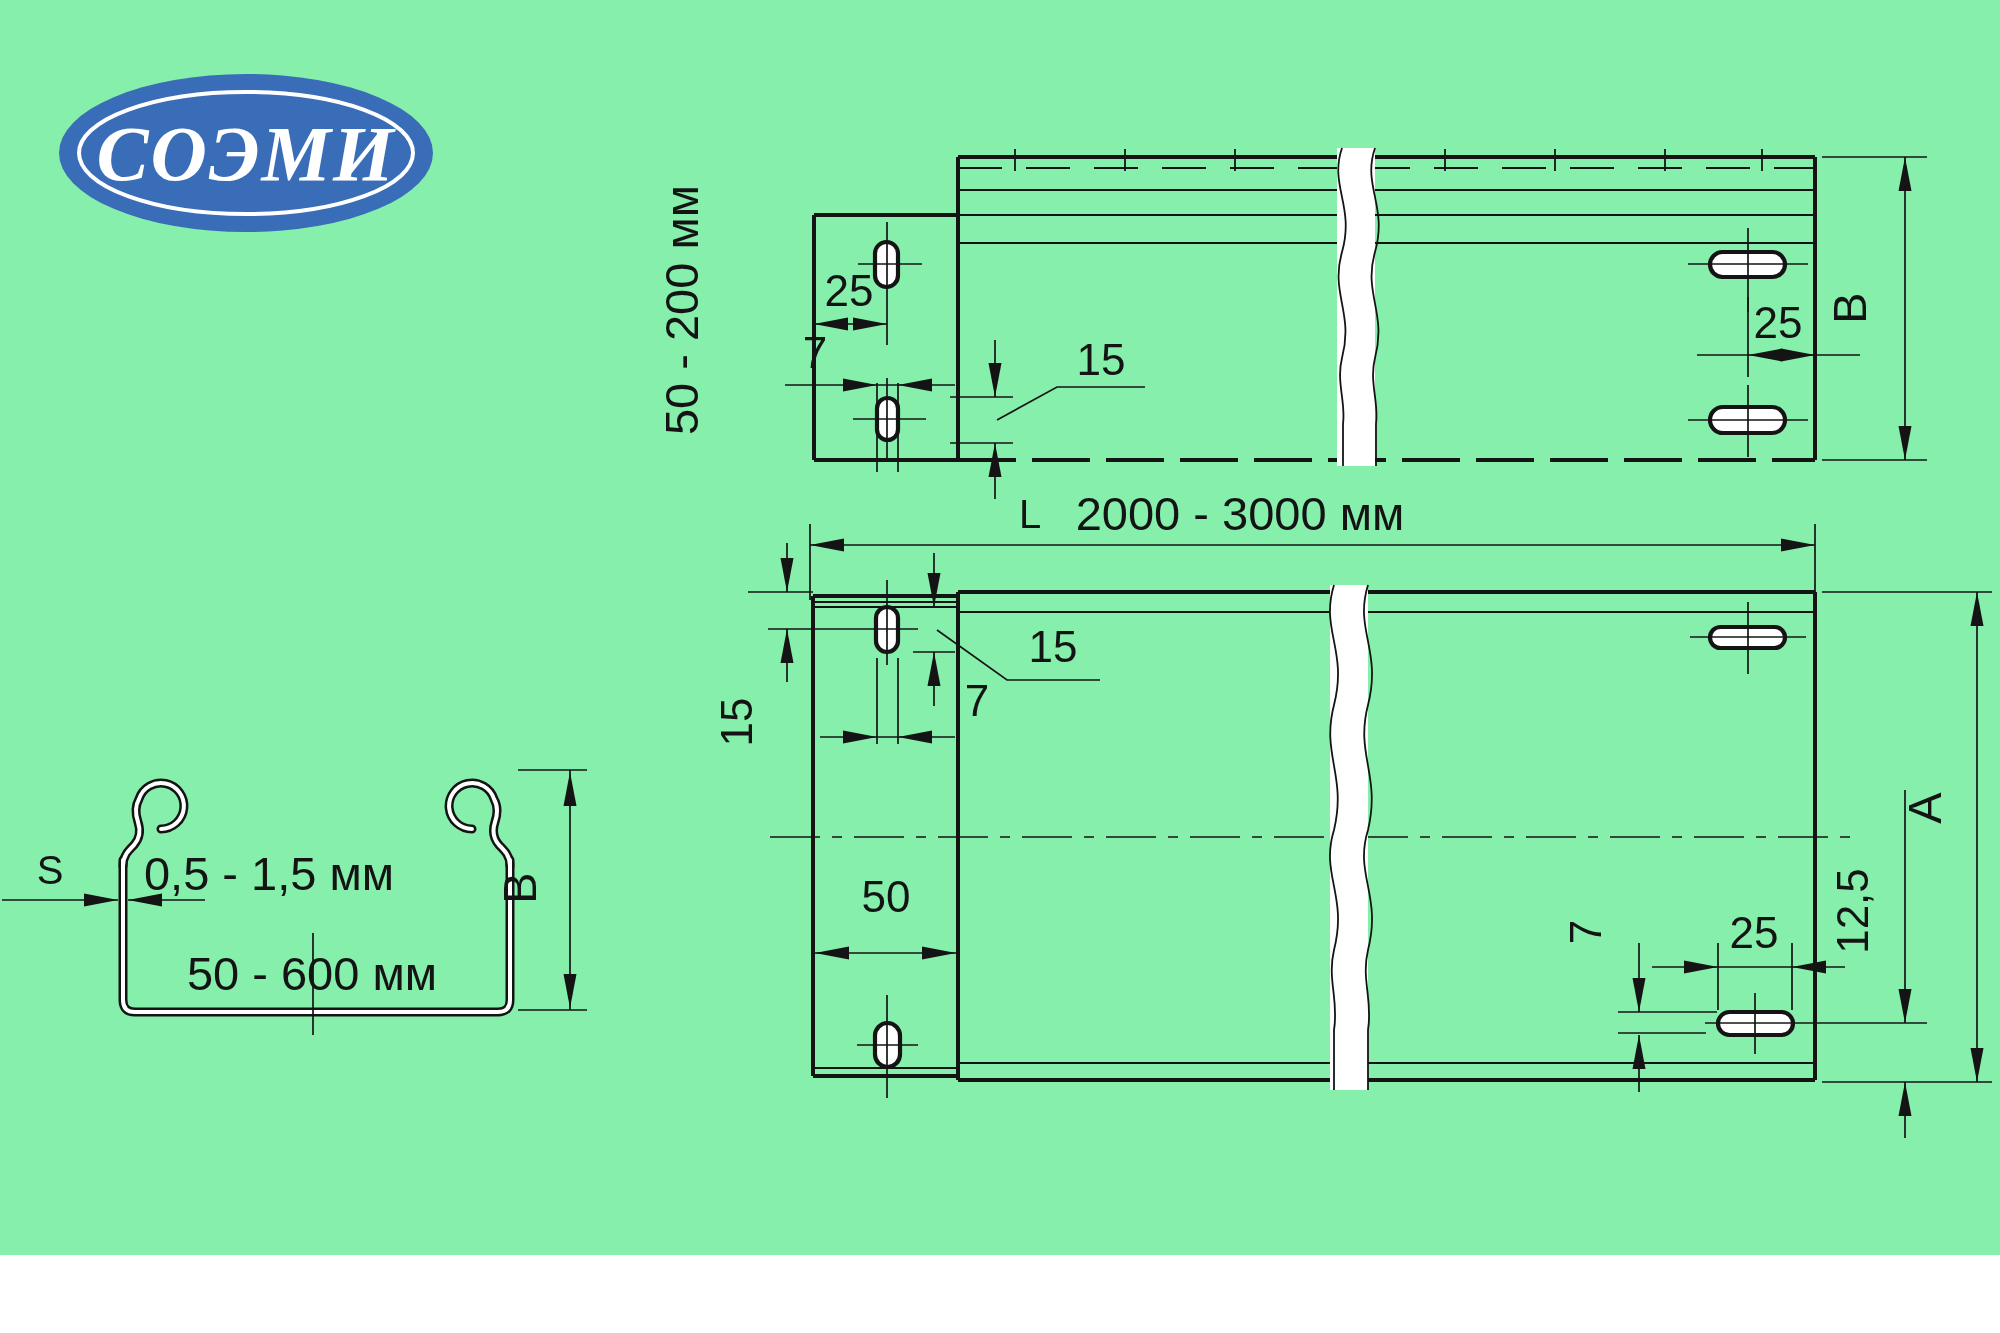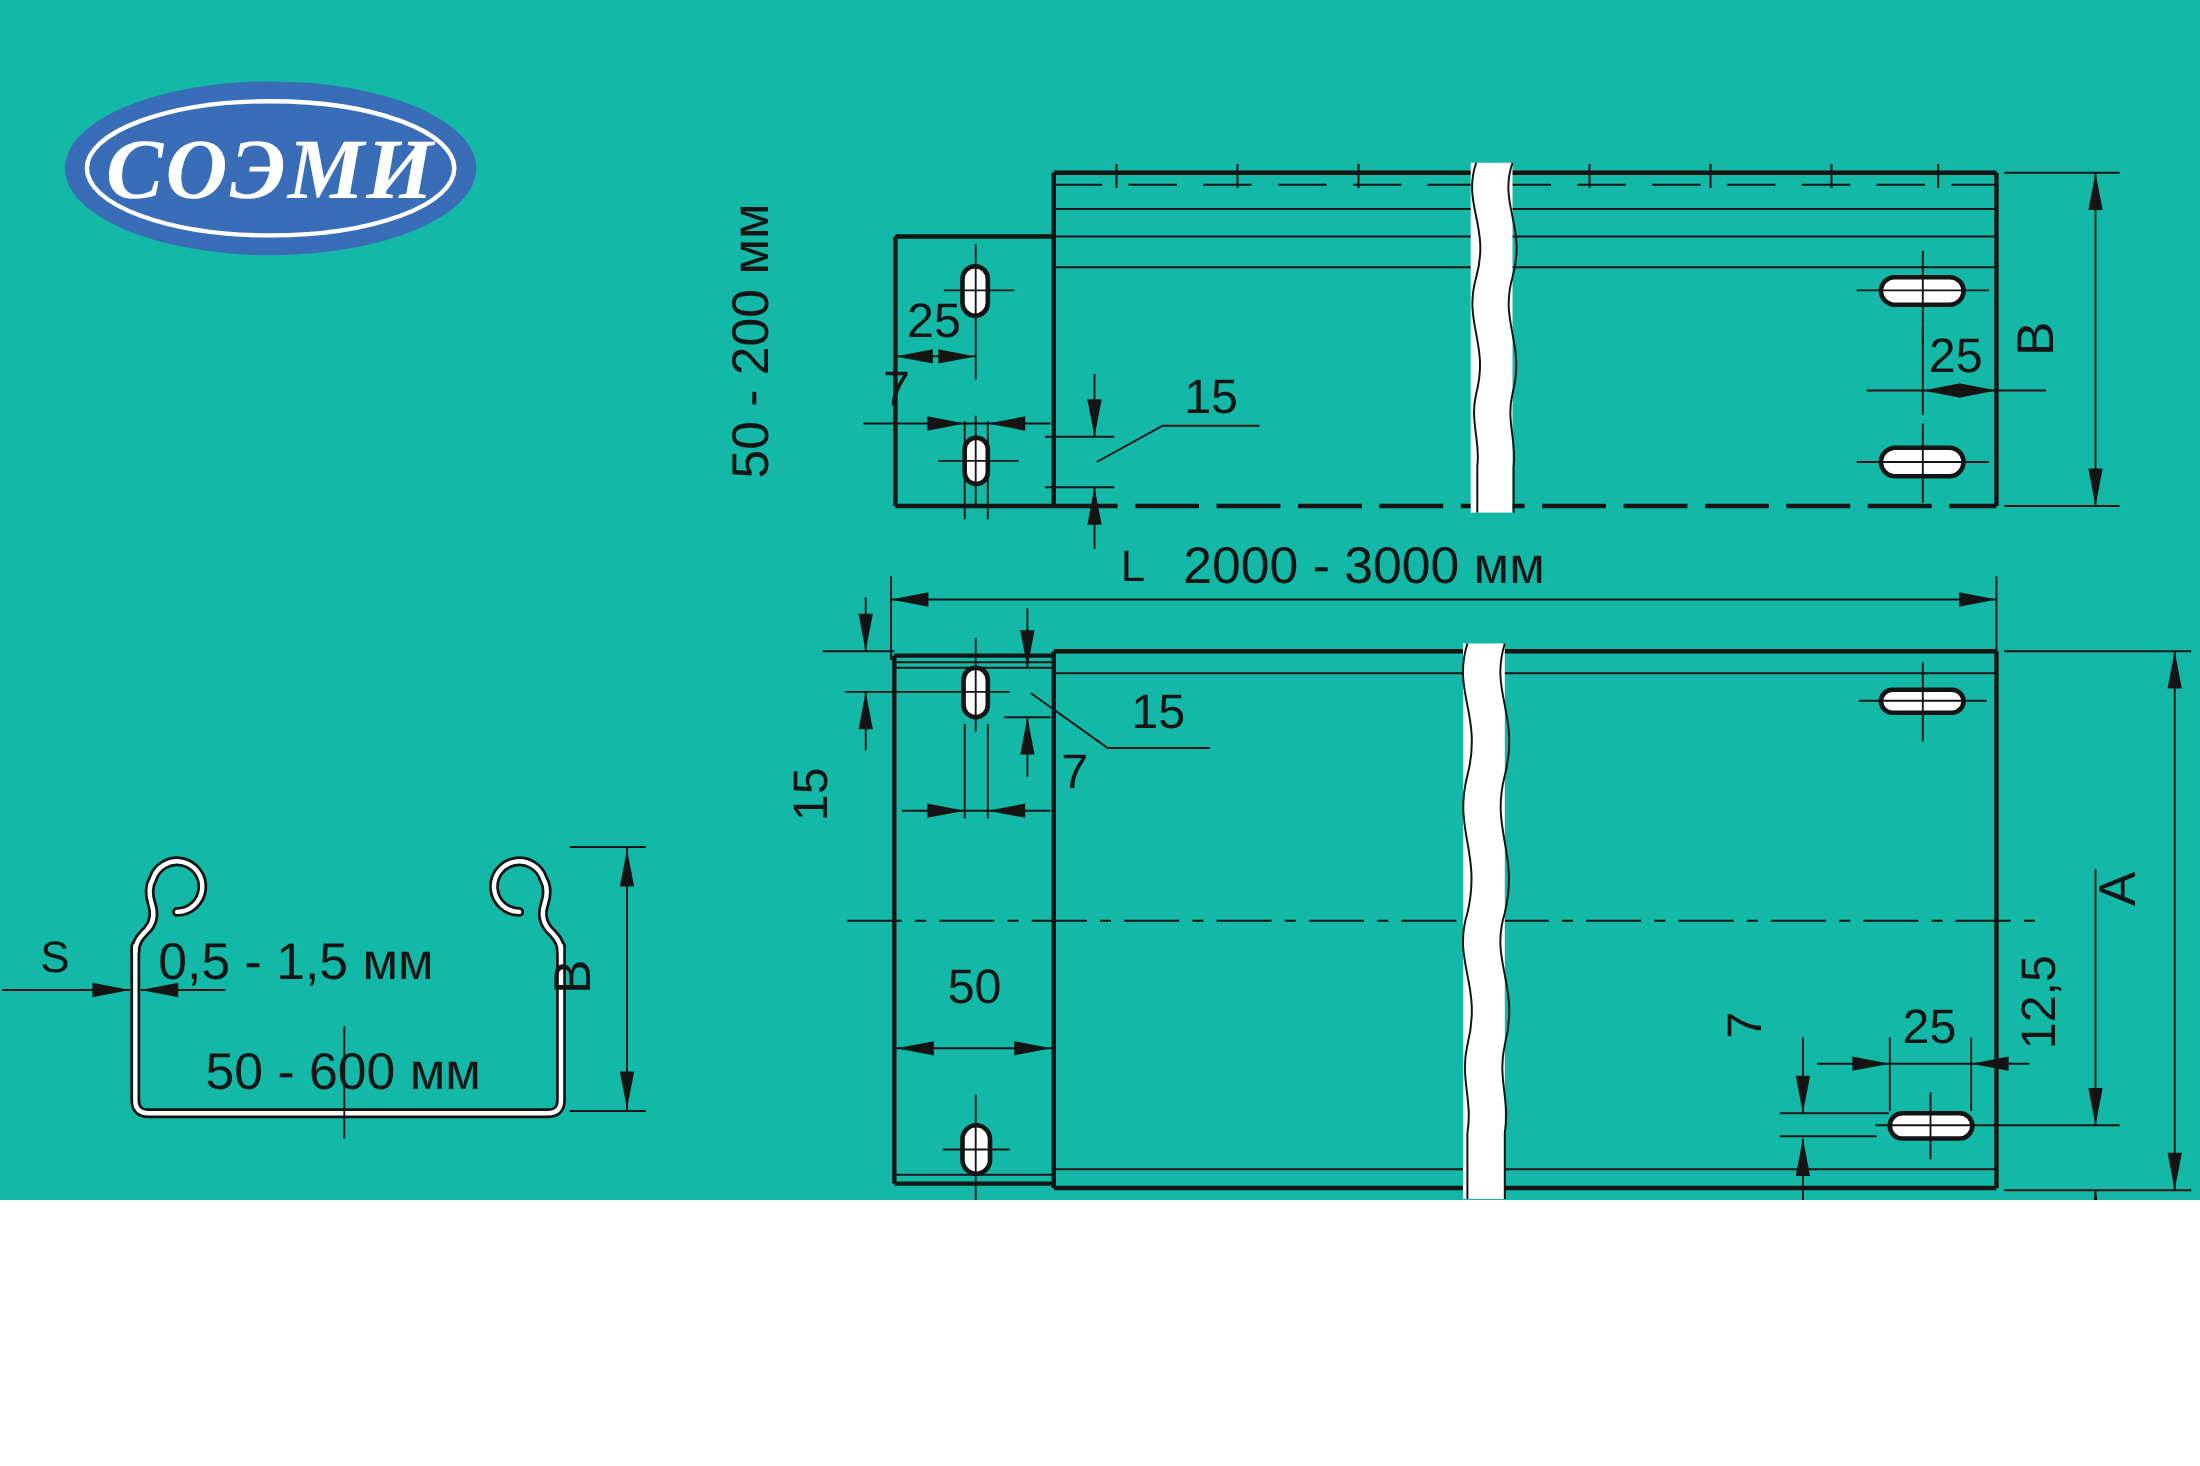"СОЭМИ" .stage { background: #14b8a6 -> #86efac; height: 1091px -> 1255px }
